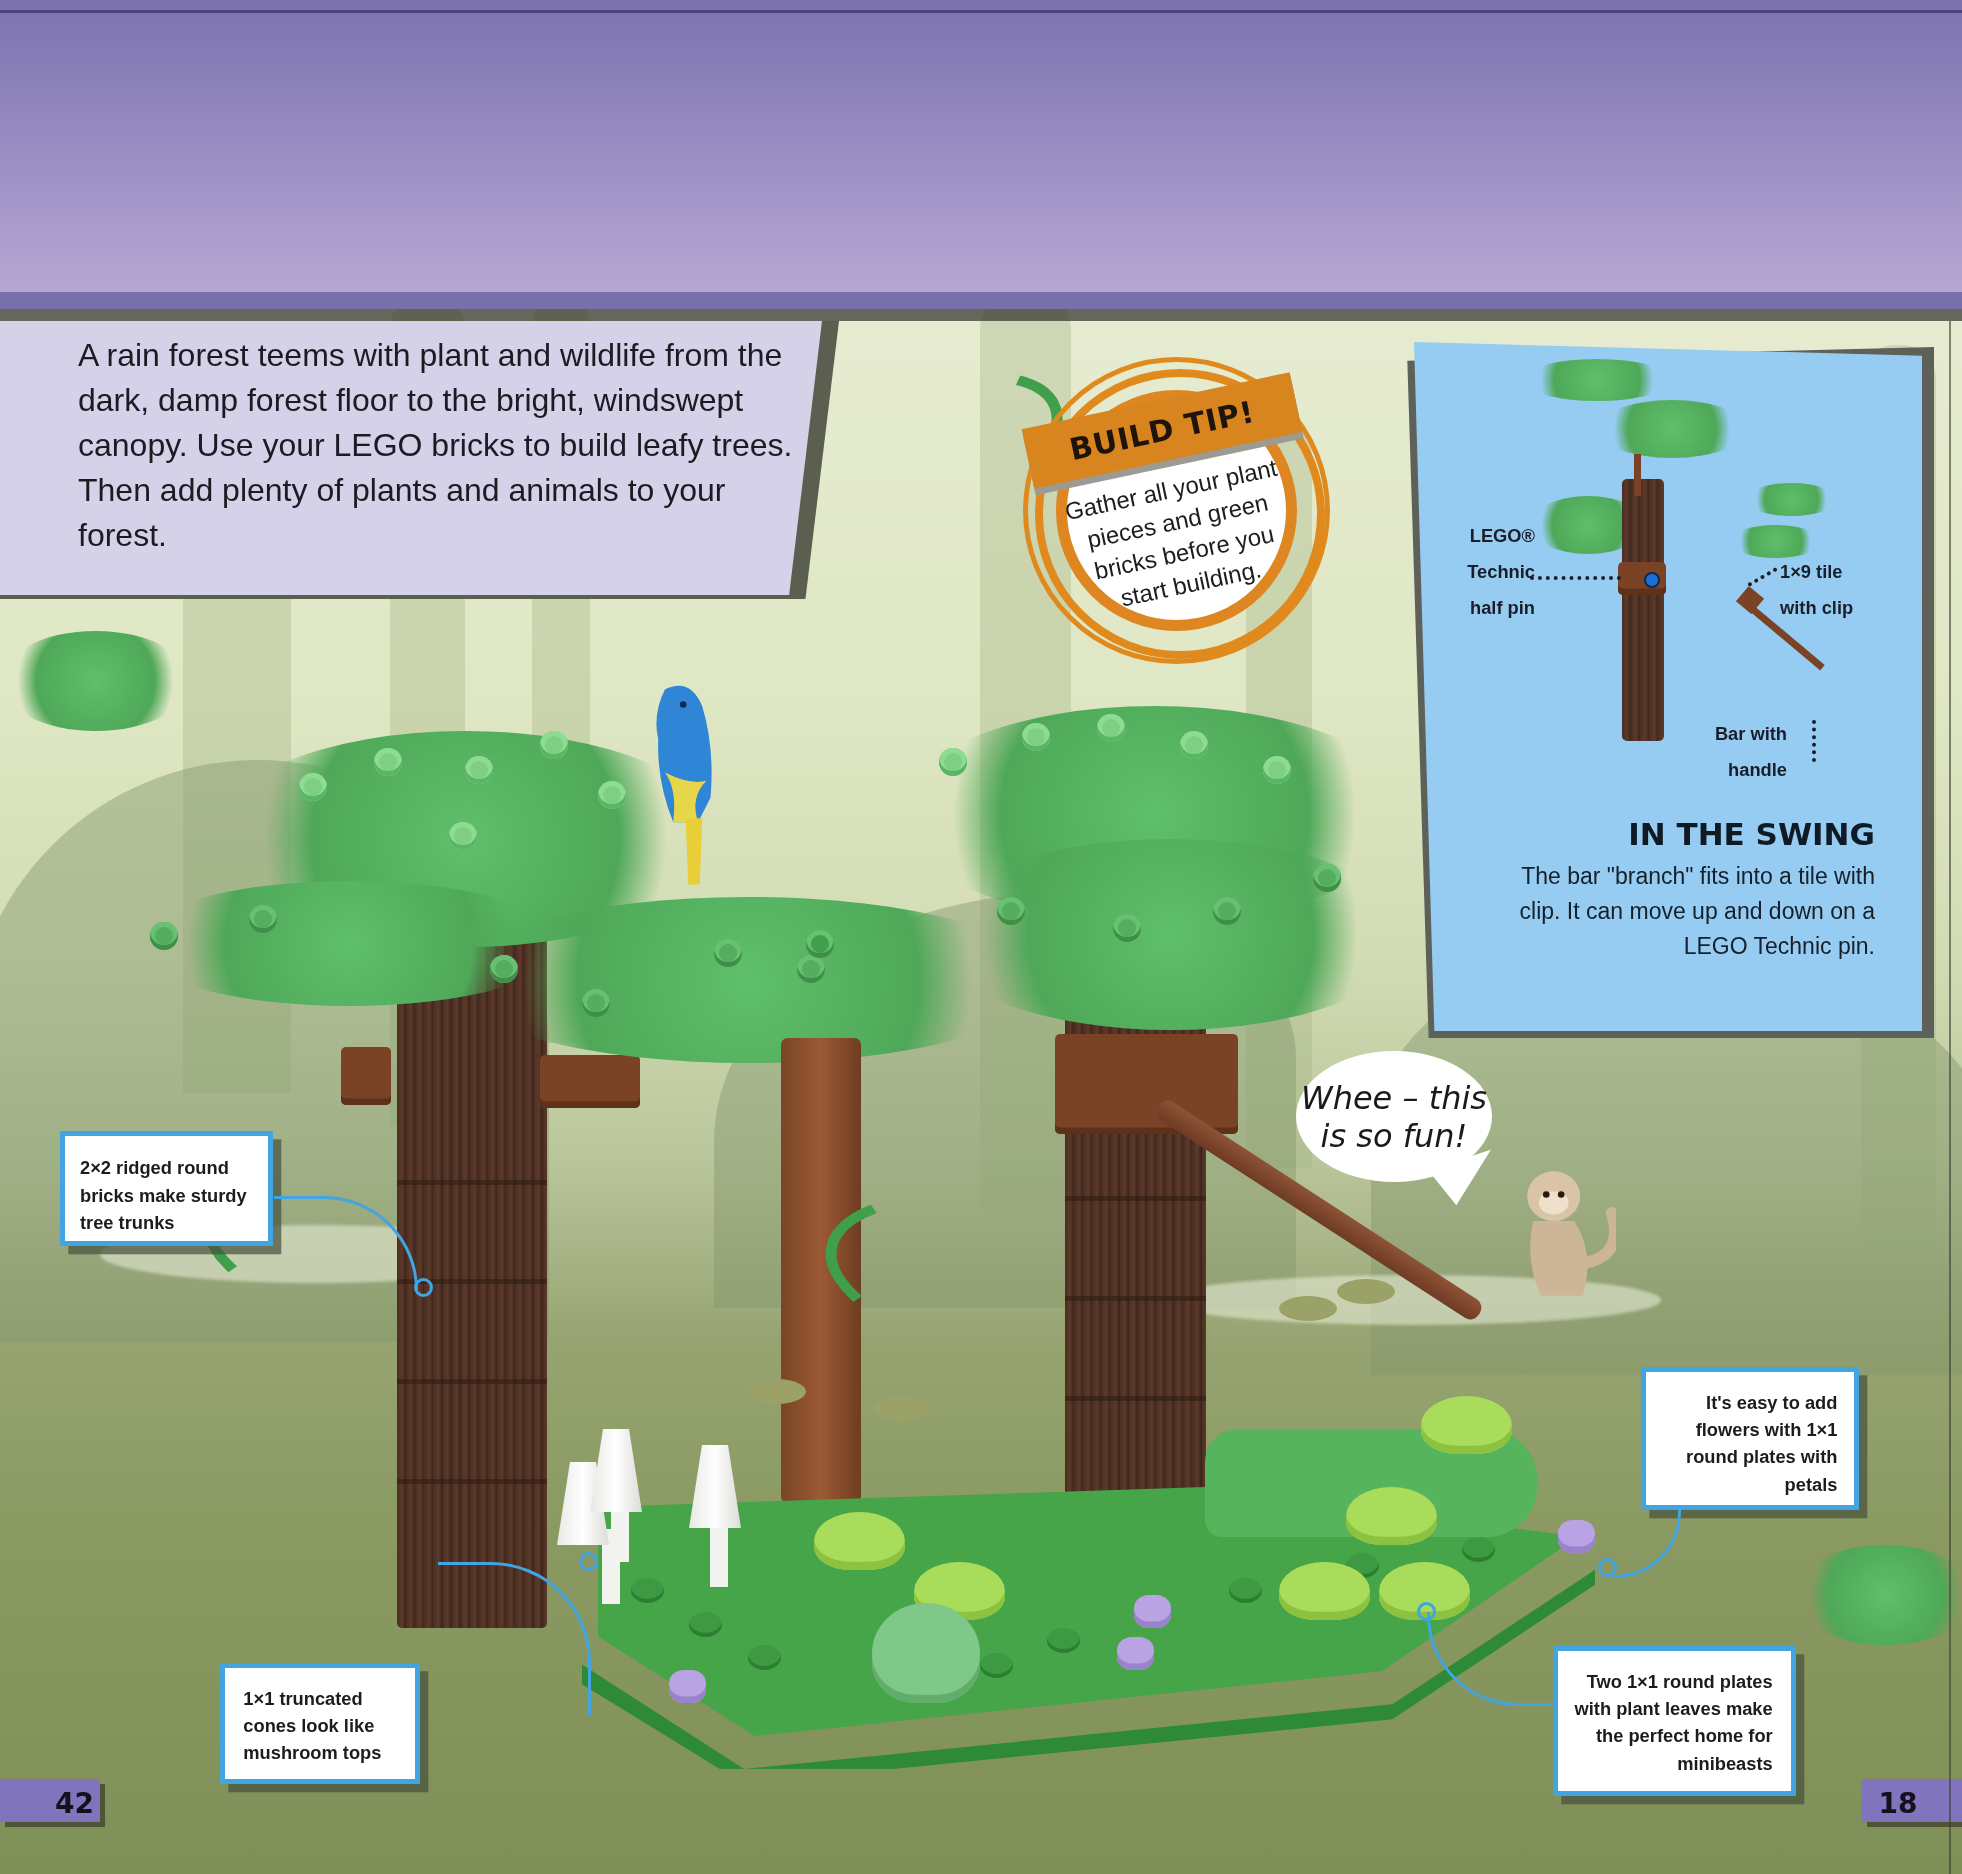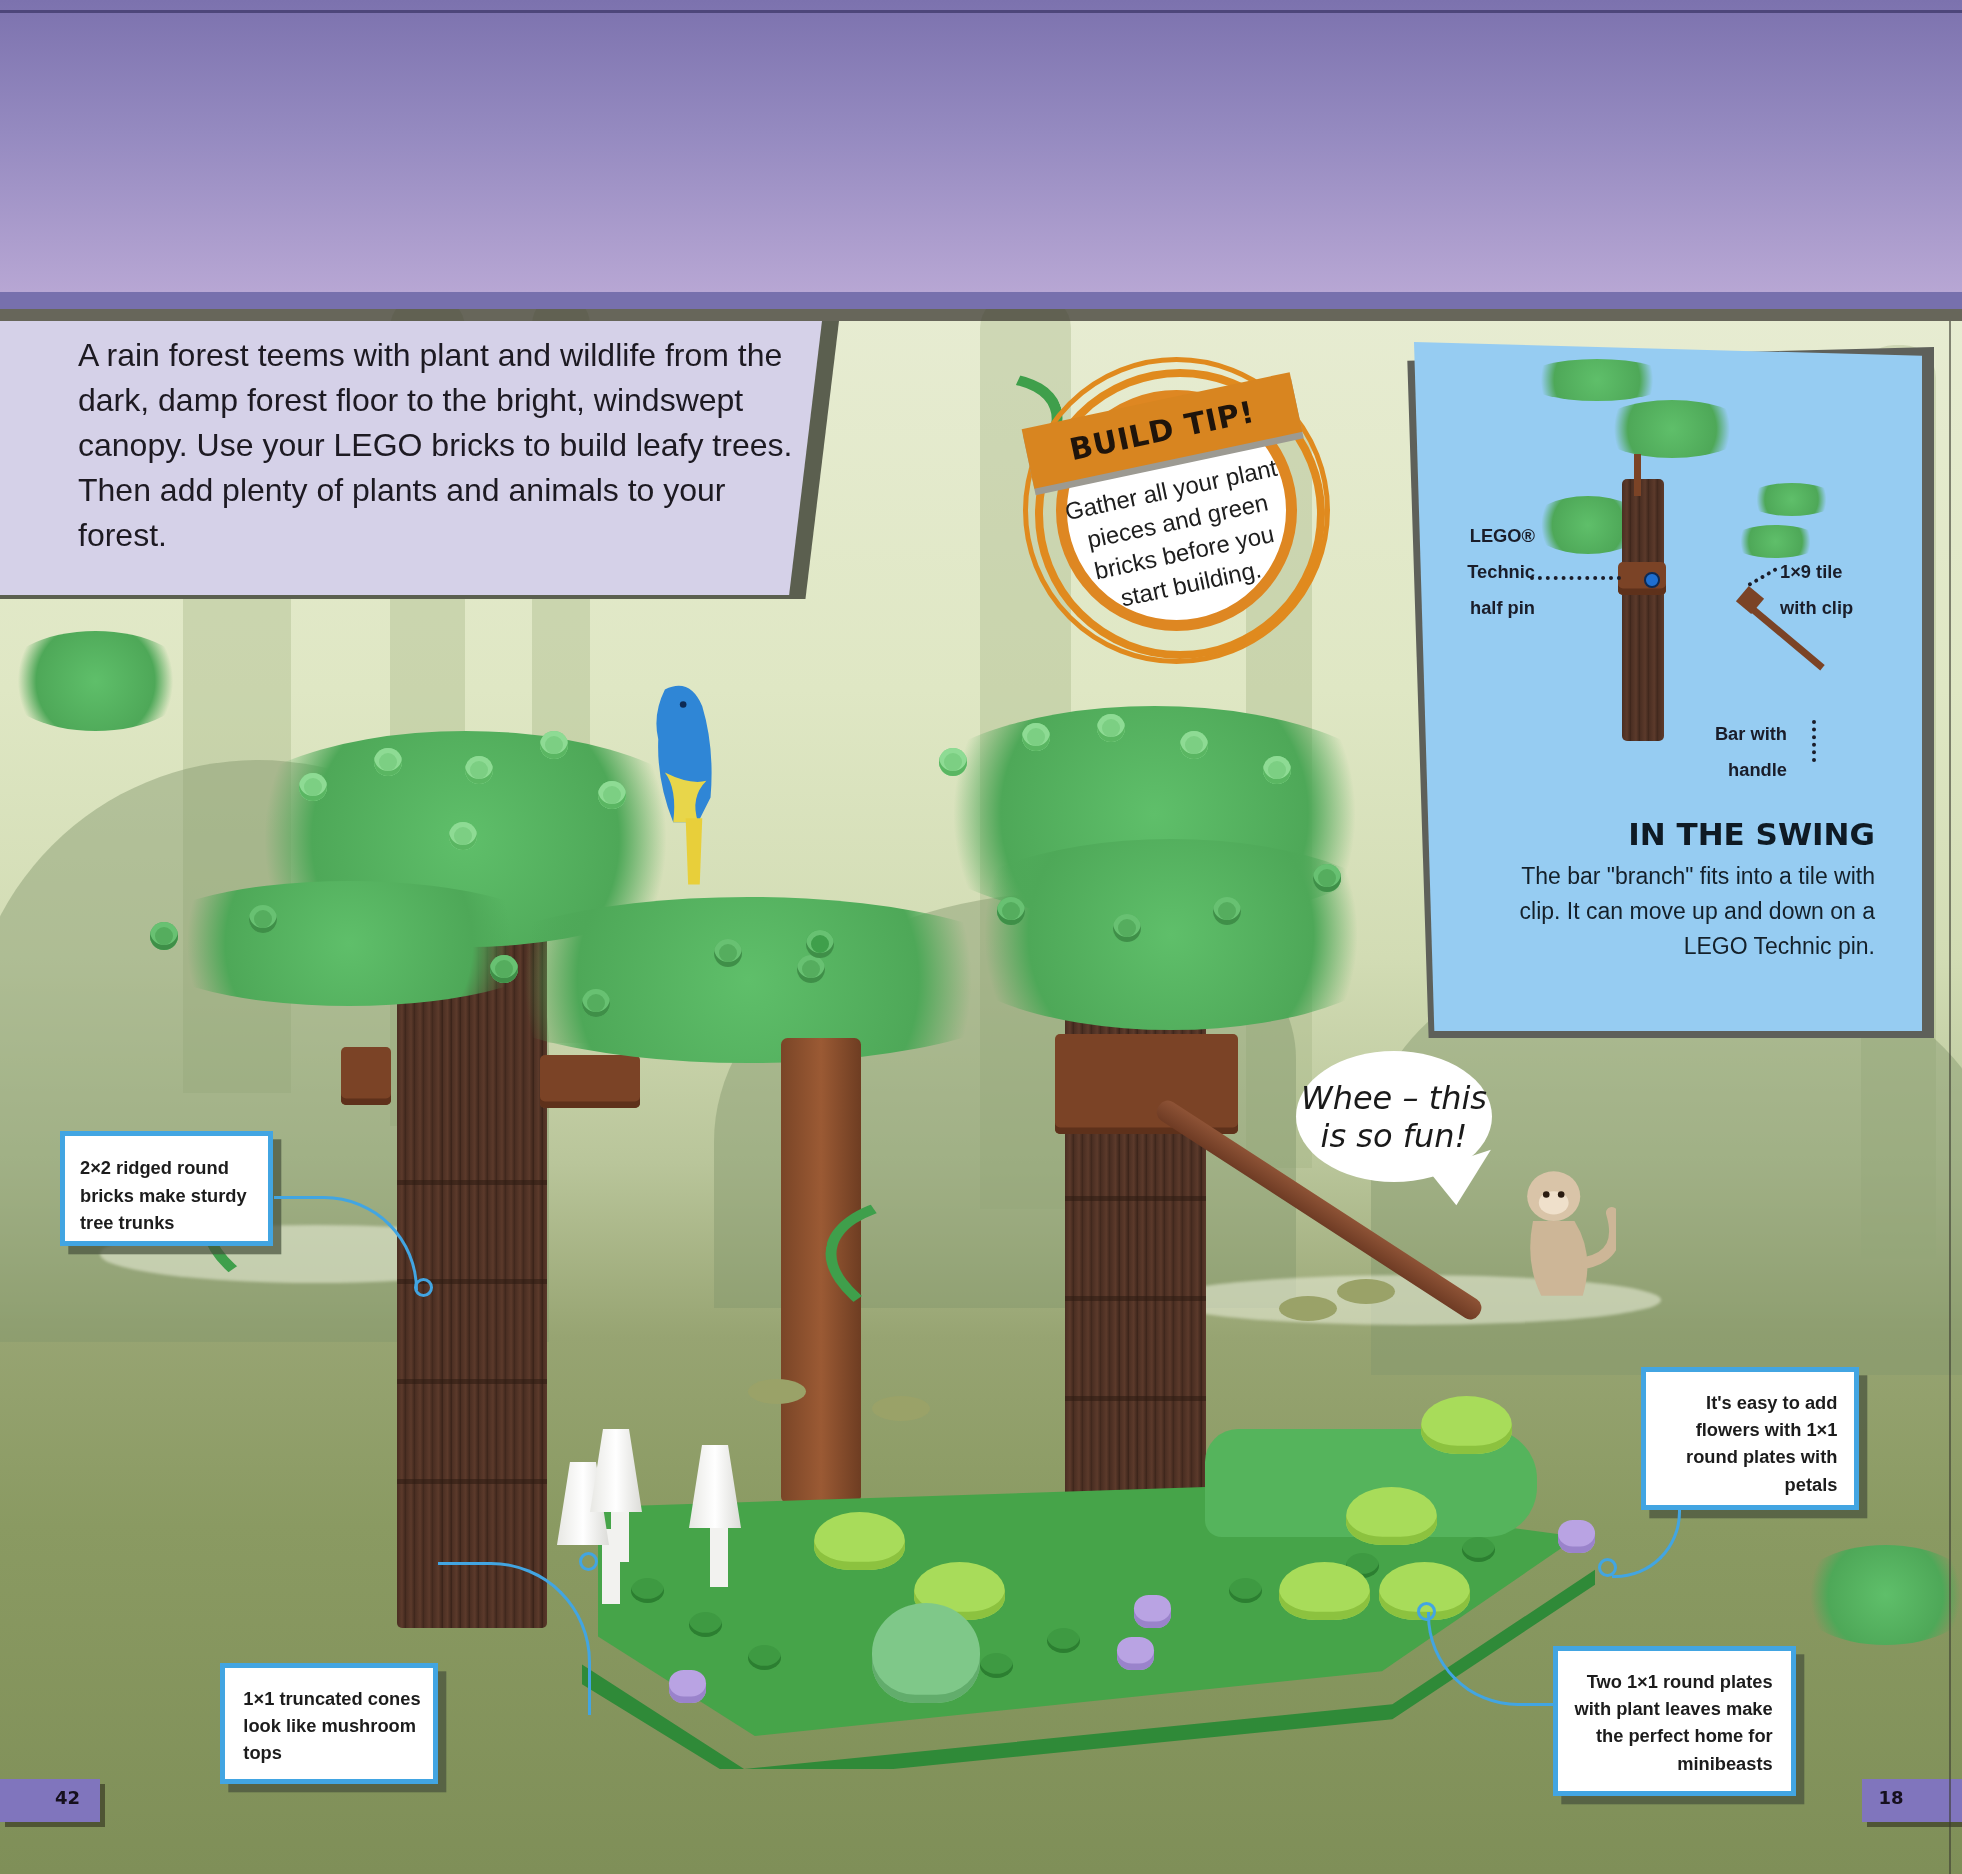"1×1 truncated cones look like" div.callout { width: 218px -> 200px }
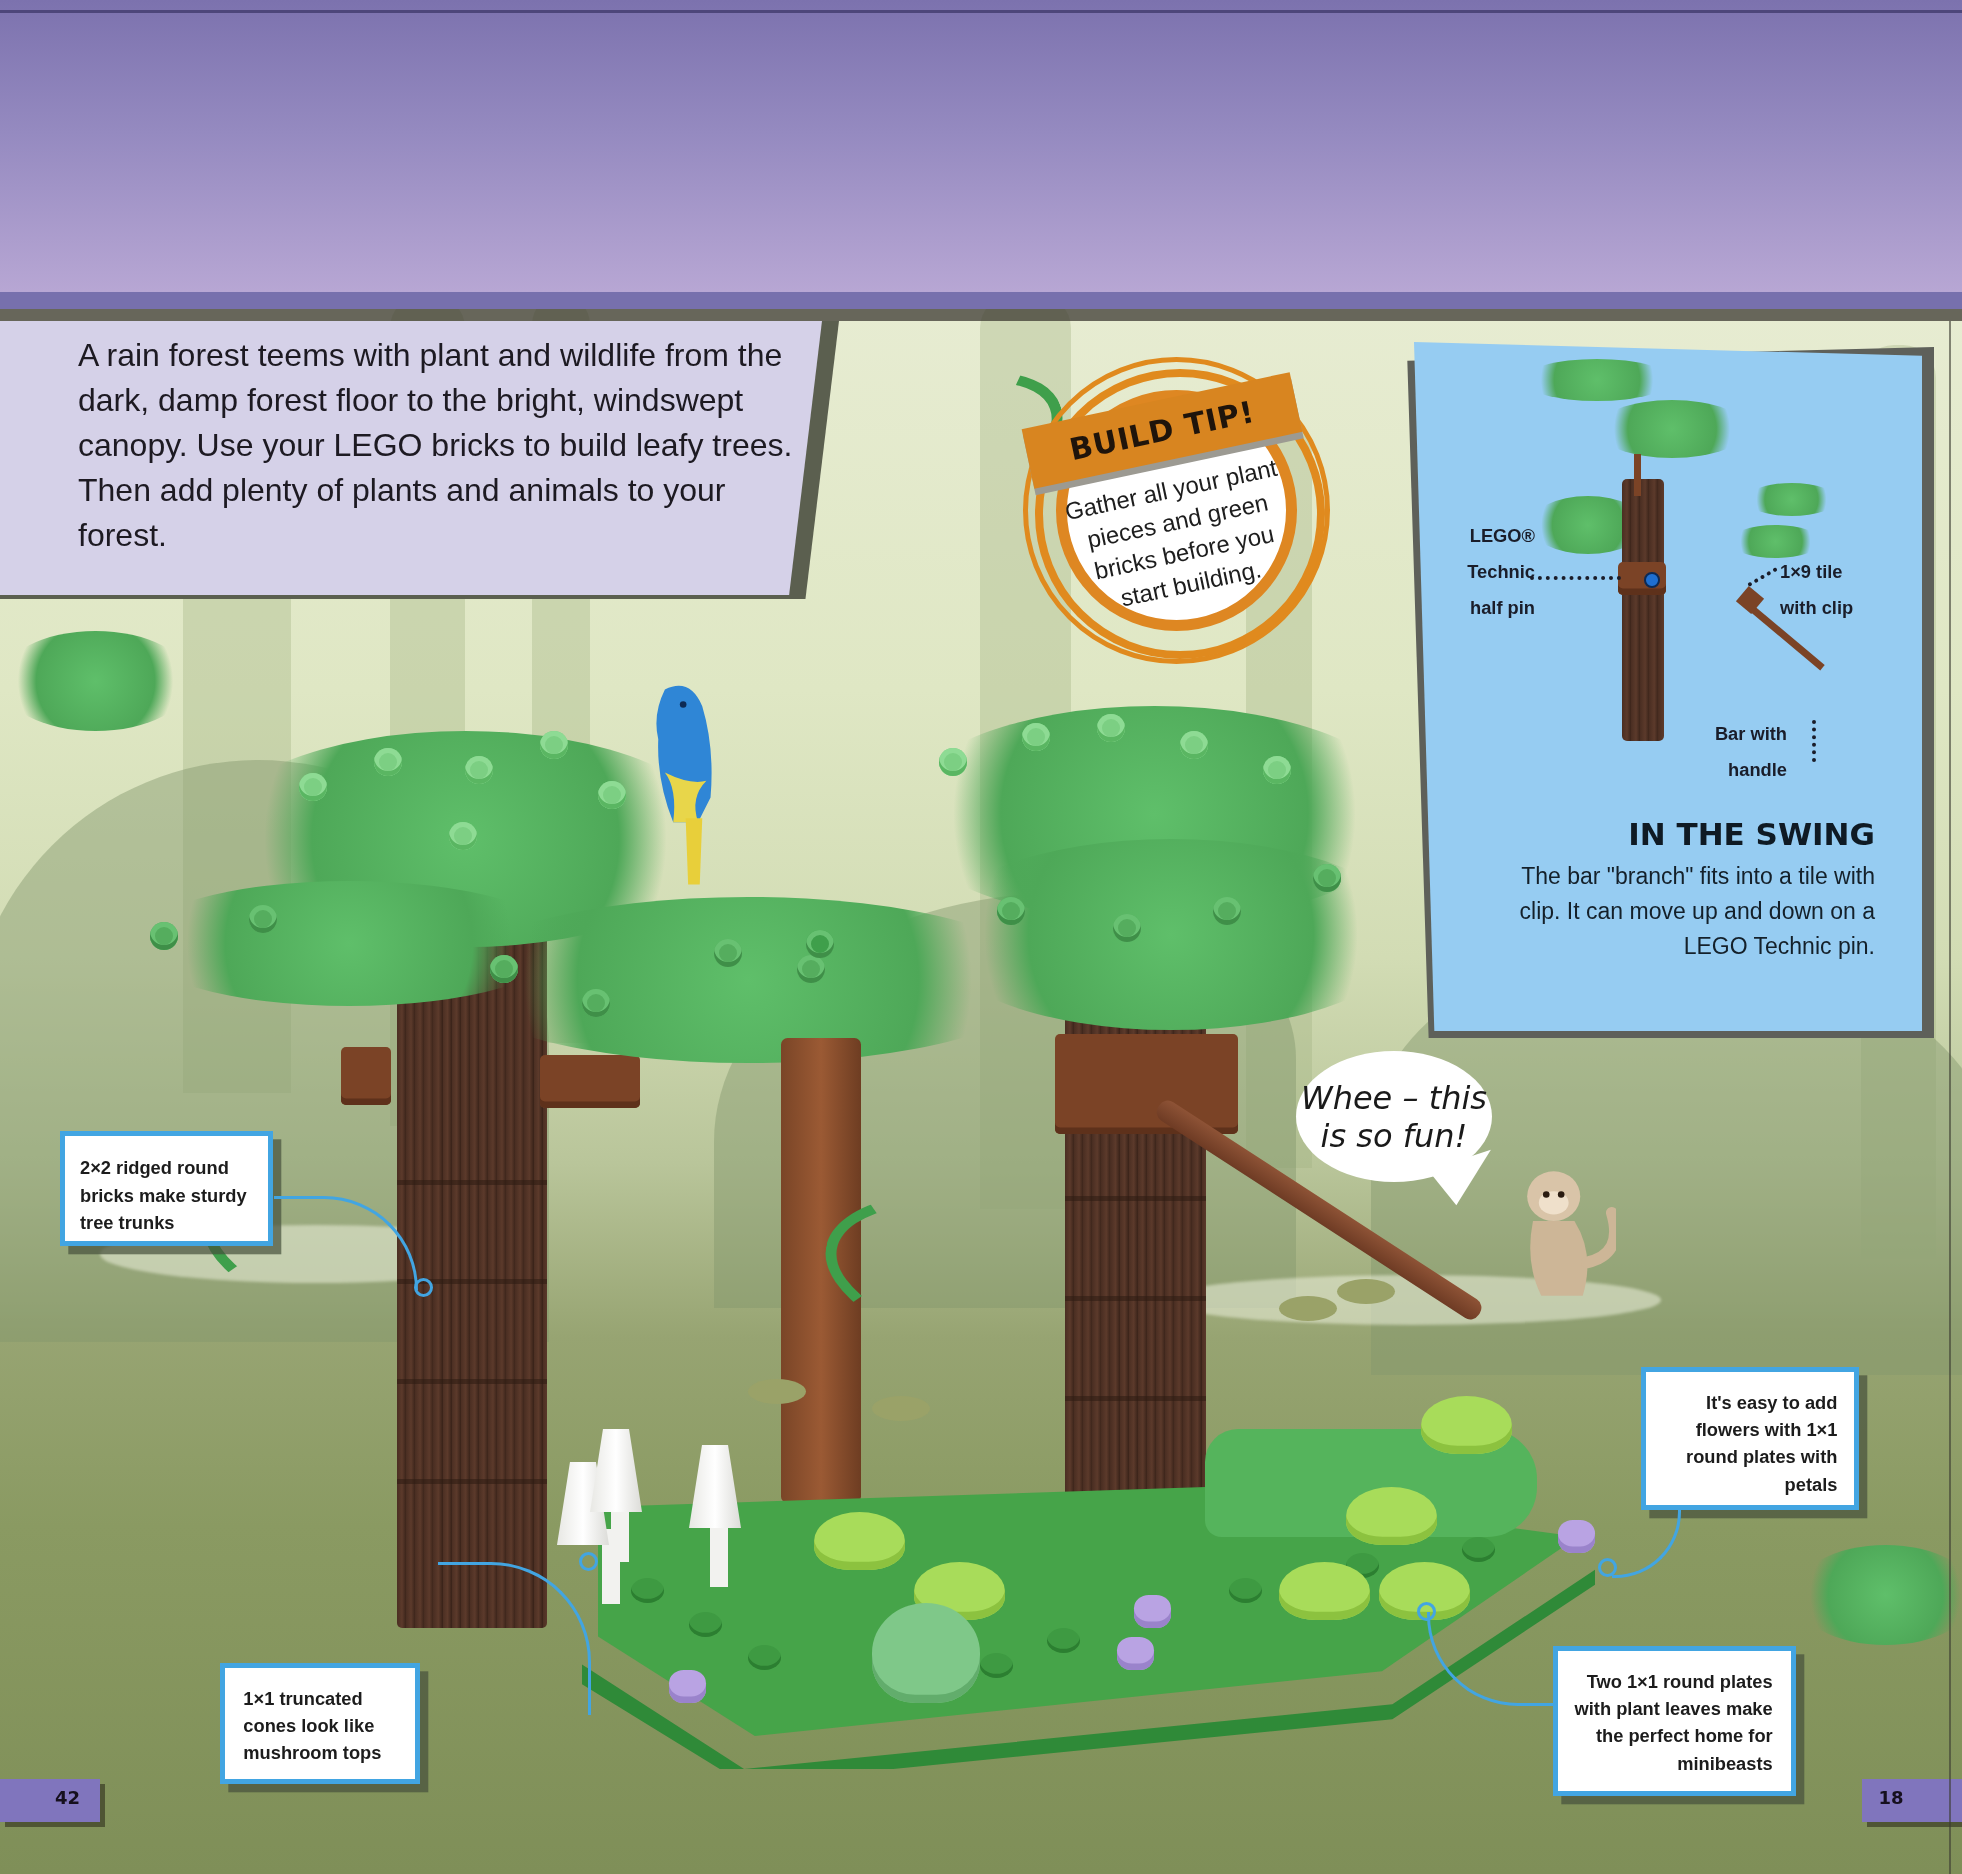"42" .pagenum span { font-size: 18px -> 28px }
